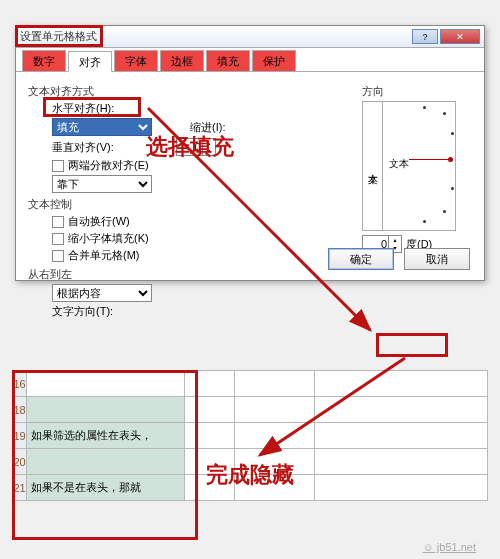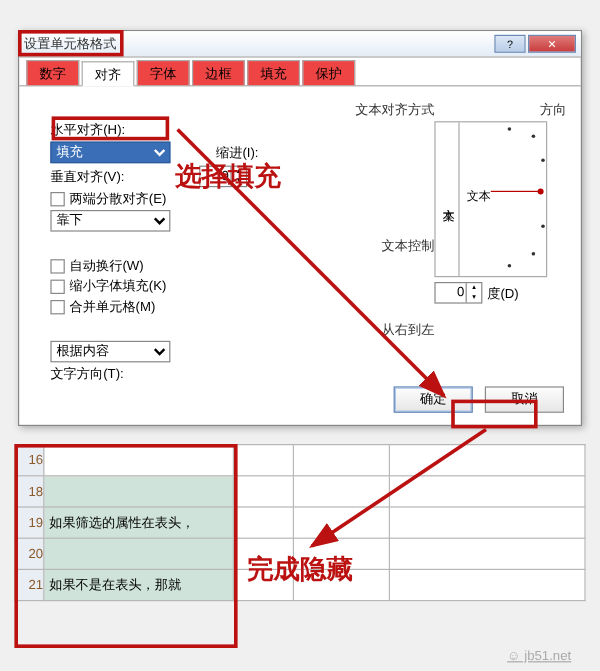"设置单元格格式" .dialog { height: 330px -> 256px }
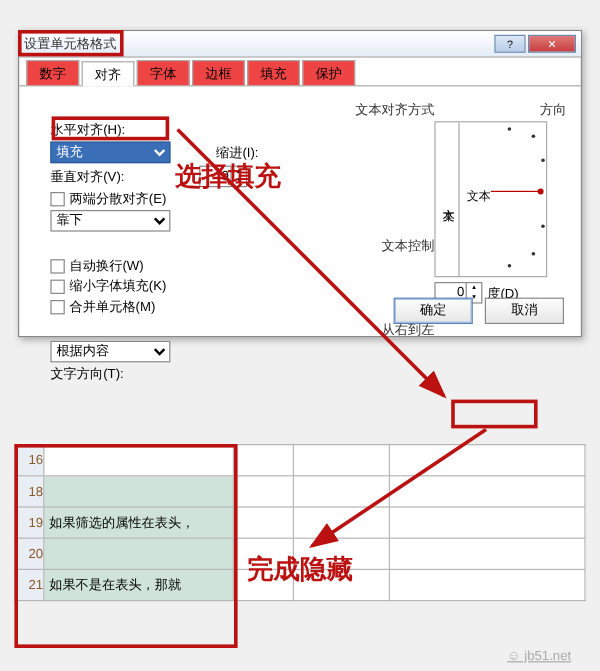"文本对齐方式" .group-label { text-align: right -> none }
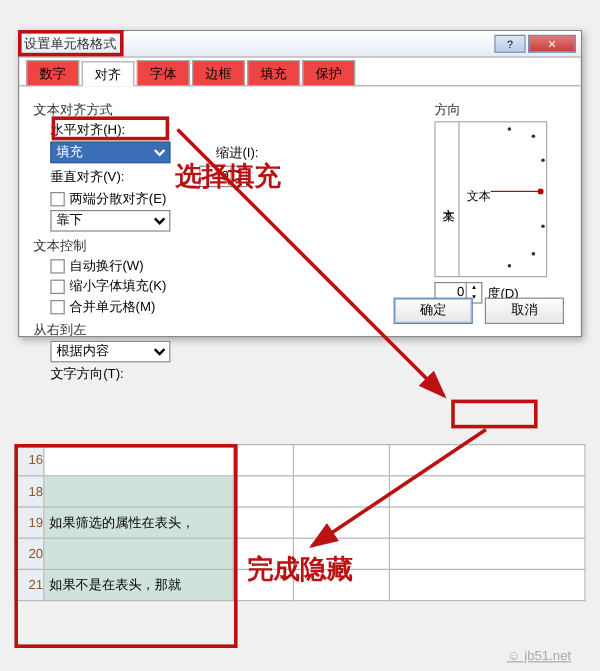"水平对齐(H):" .indent { margin-left: 14px -> 24px }
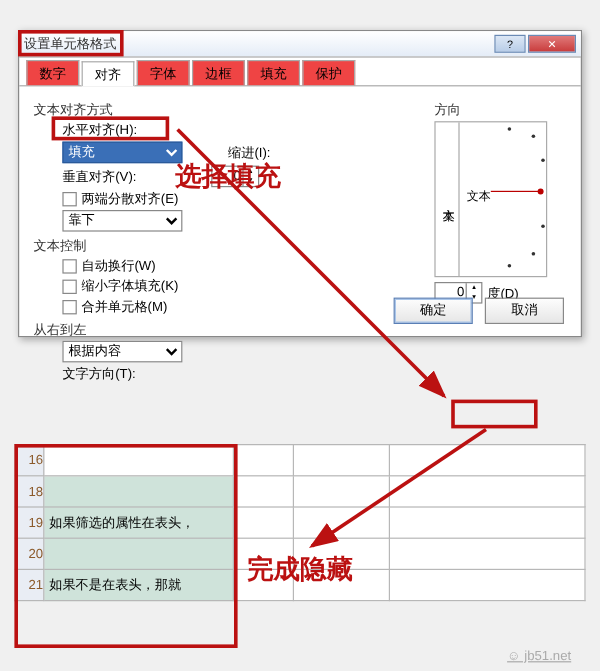"16" .sheet th { text-align: right -> center; width: 24px -> 14px }
